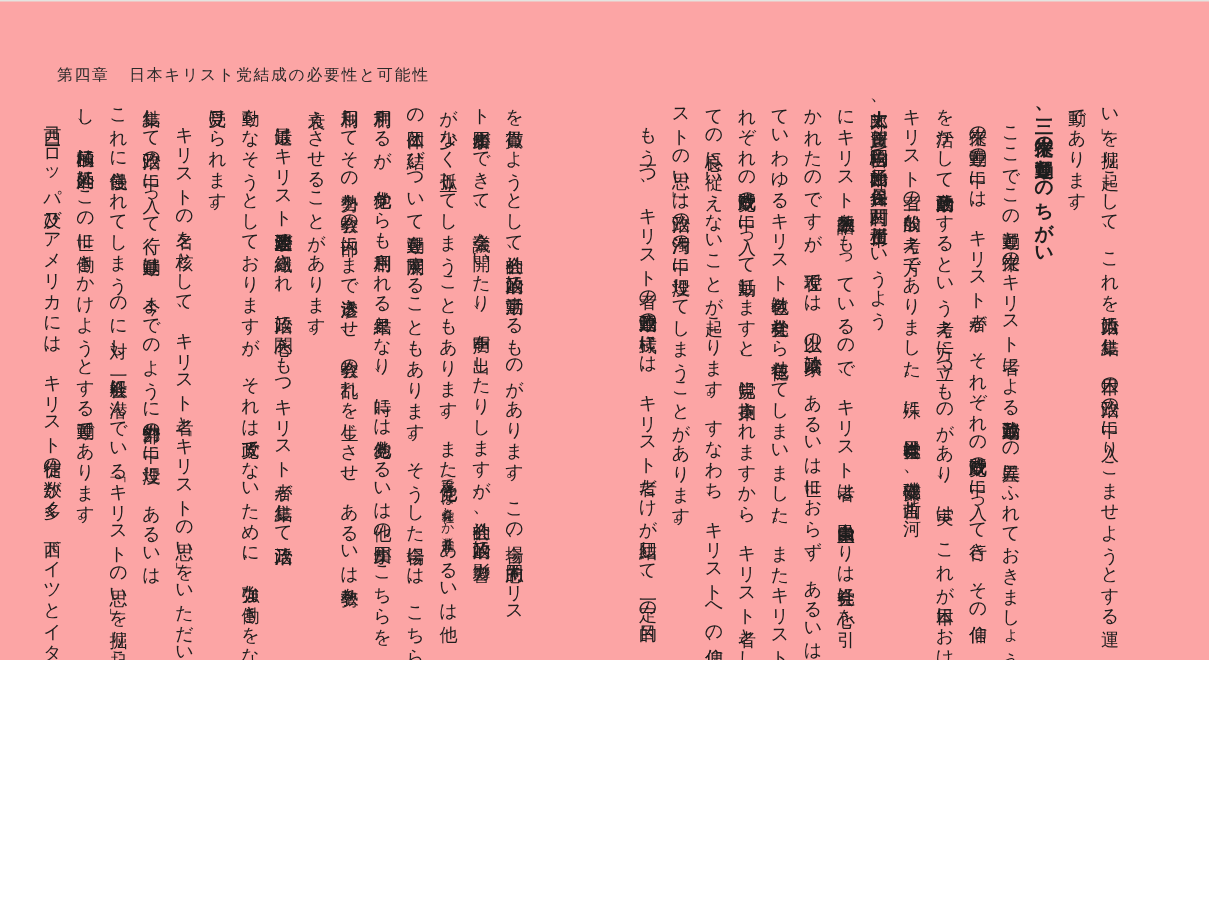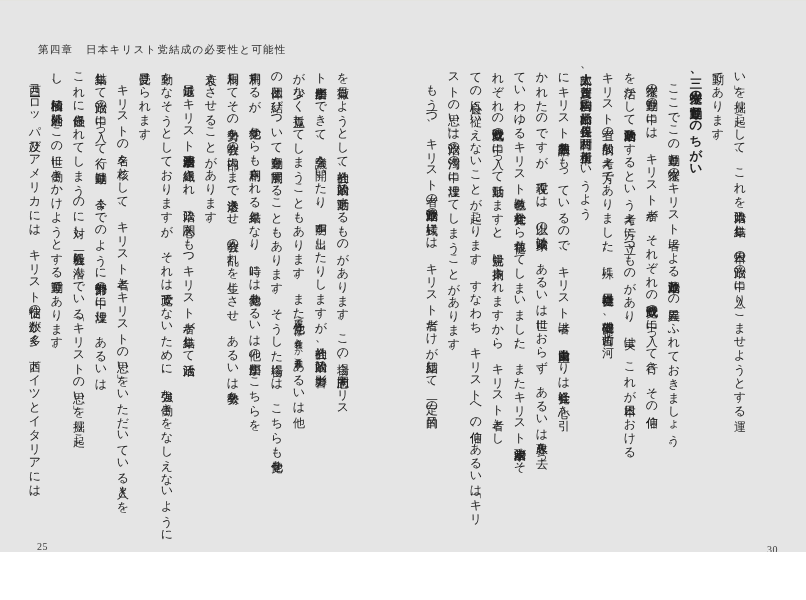"第四章 日本キリスト党結成の必要性と可能性" .spread { background: #e5e5e5 -> #fca5a5; height: 552px -> 440px }
